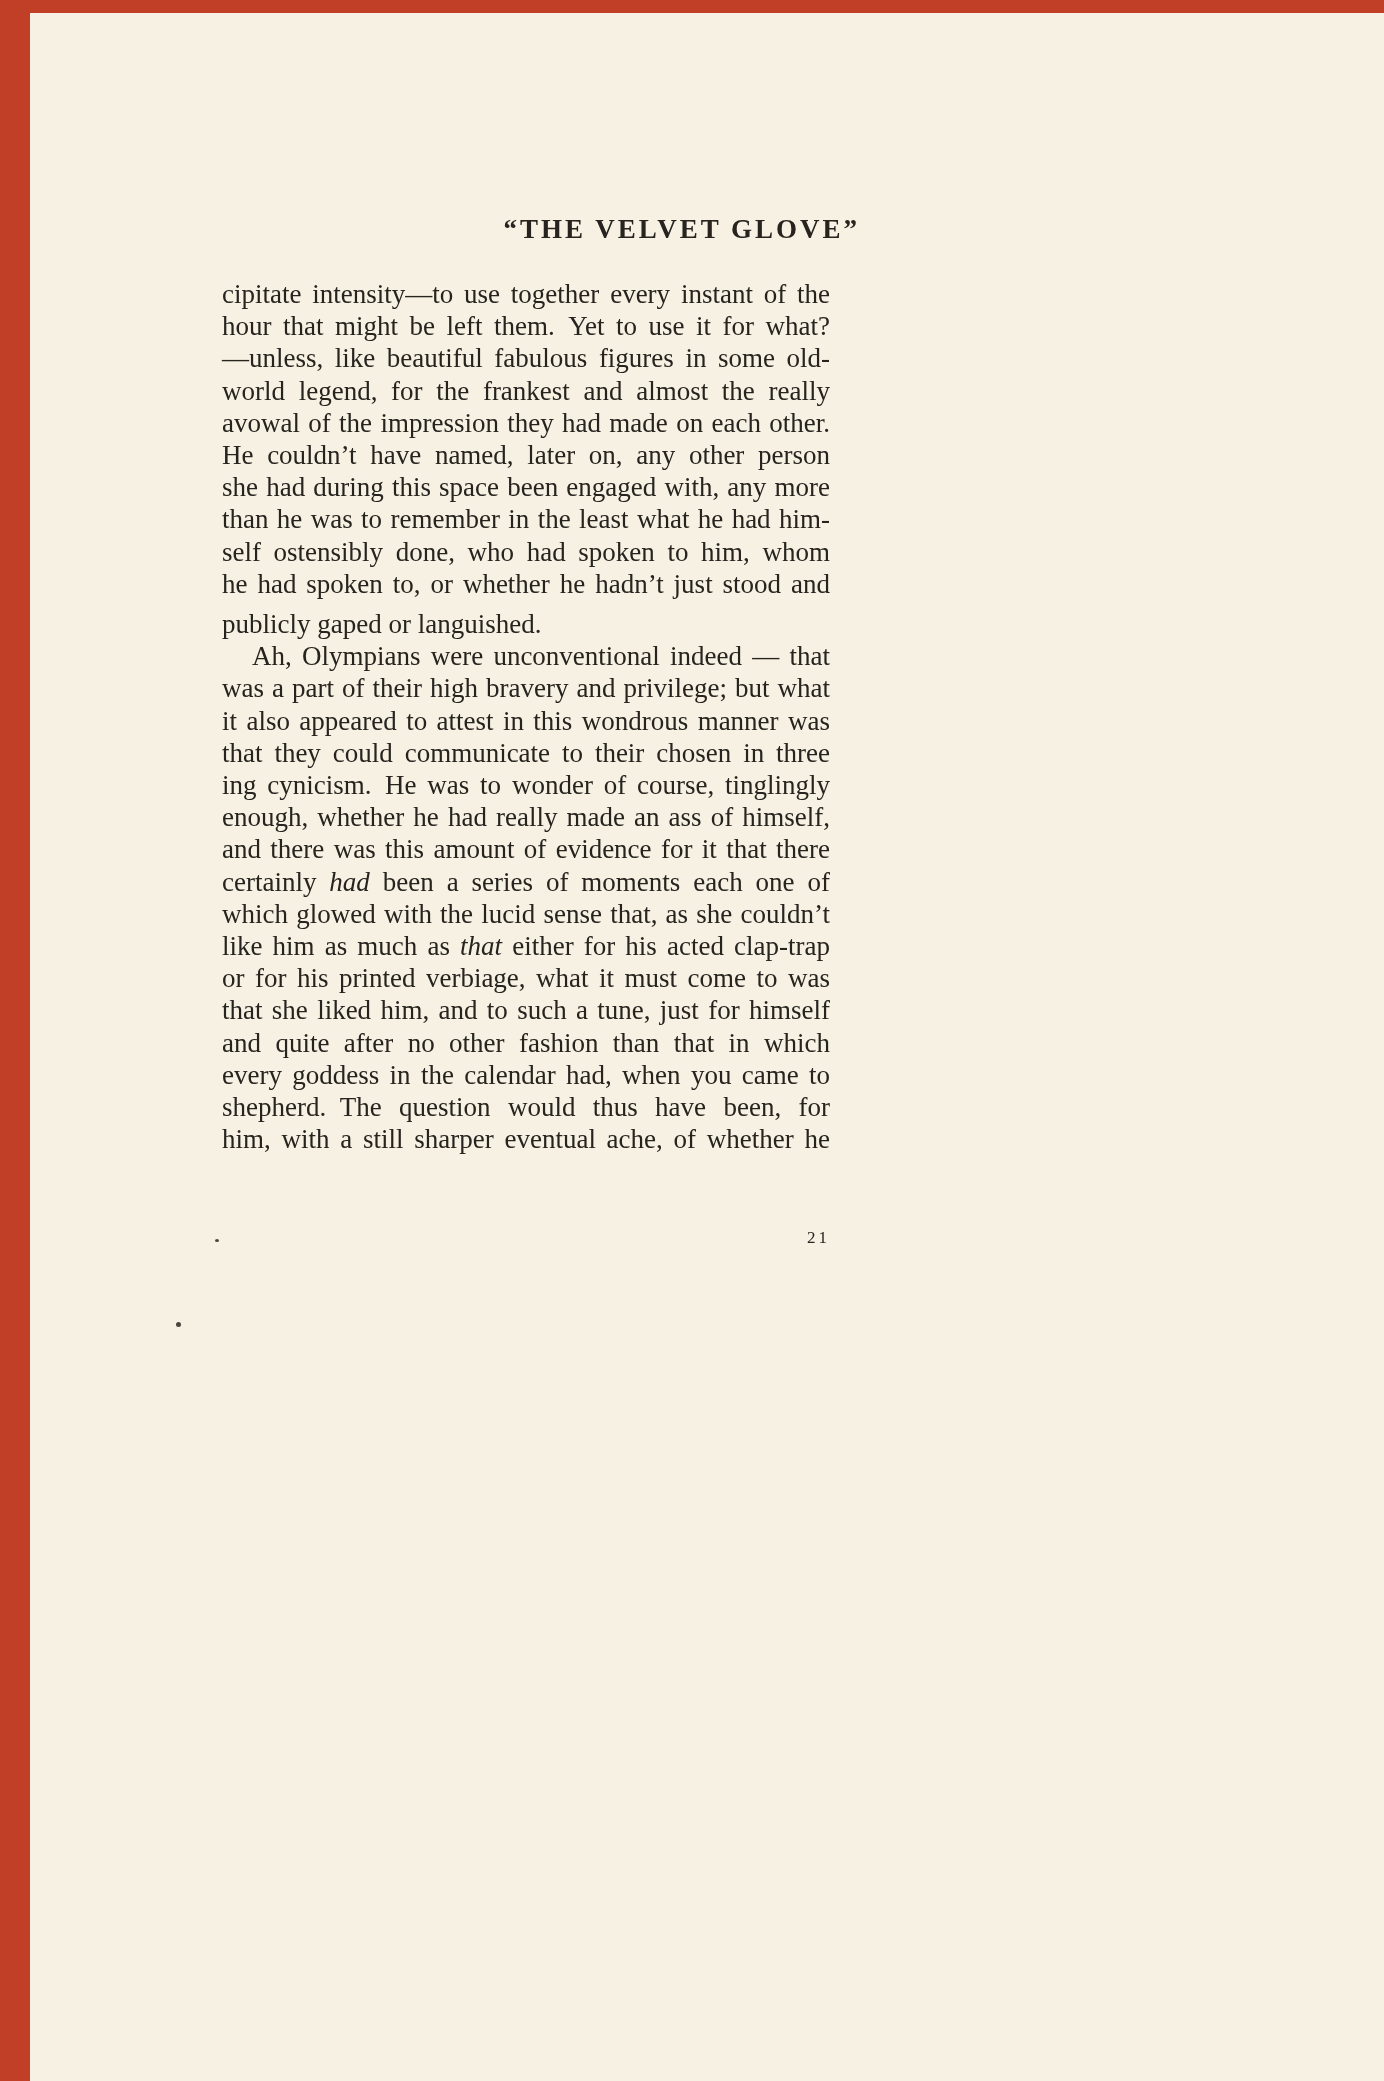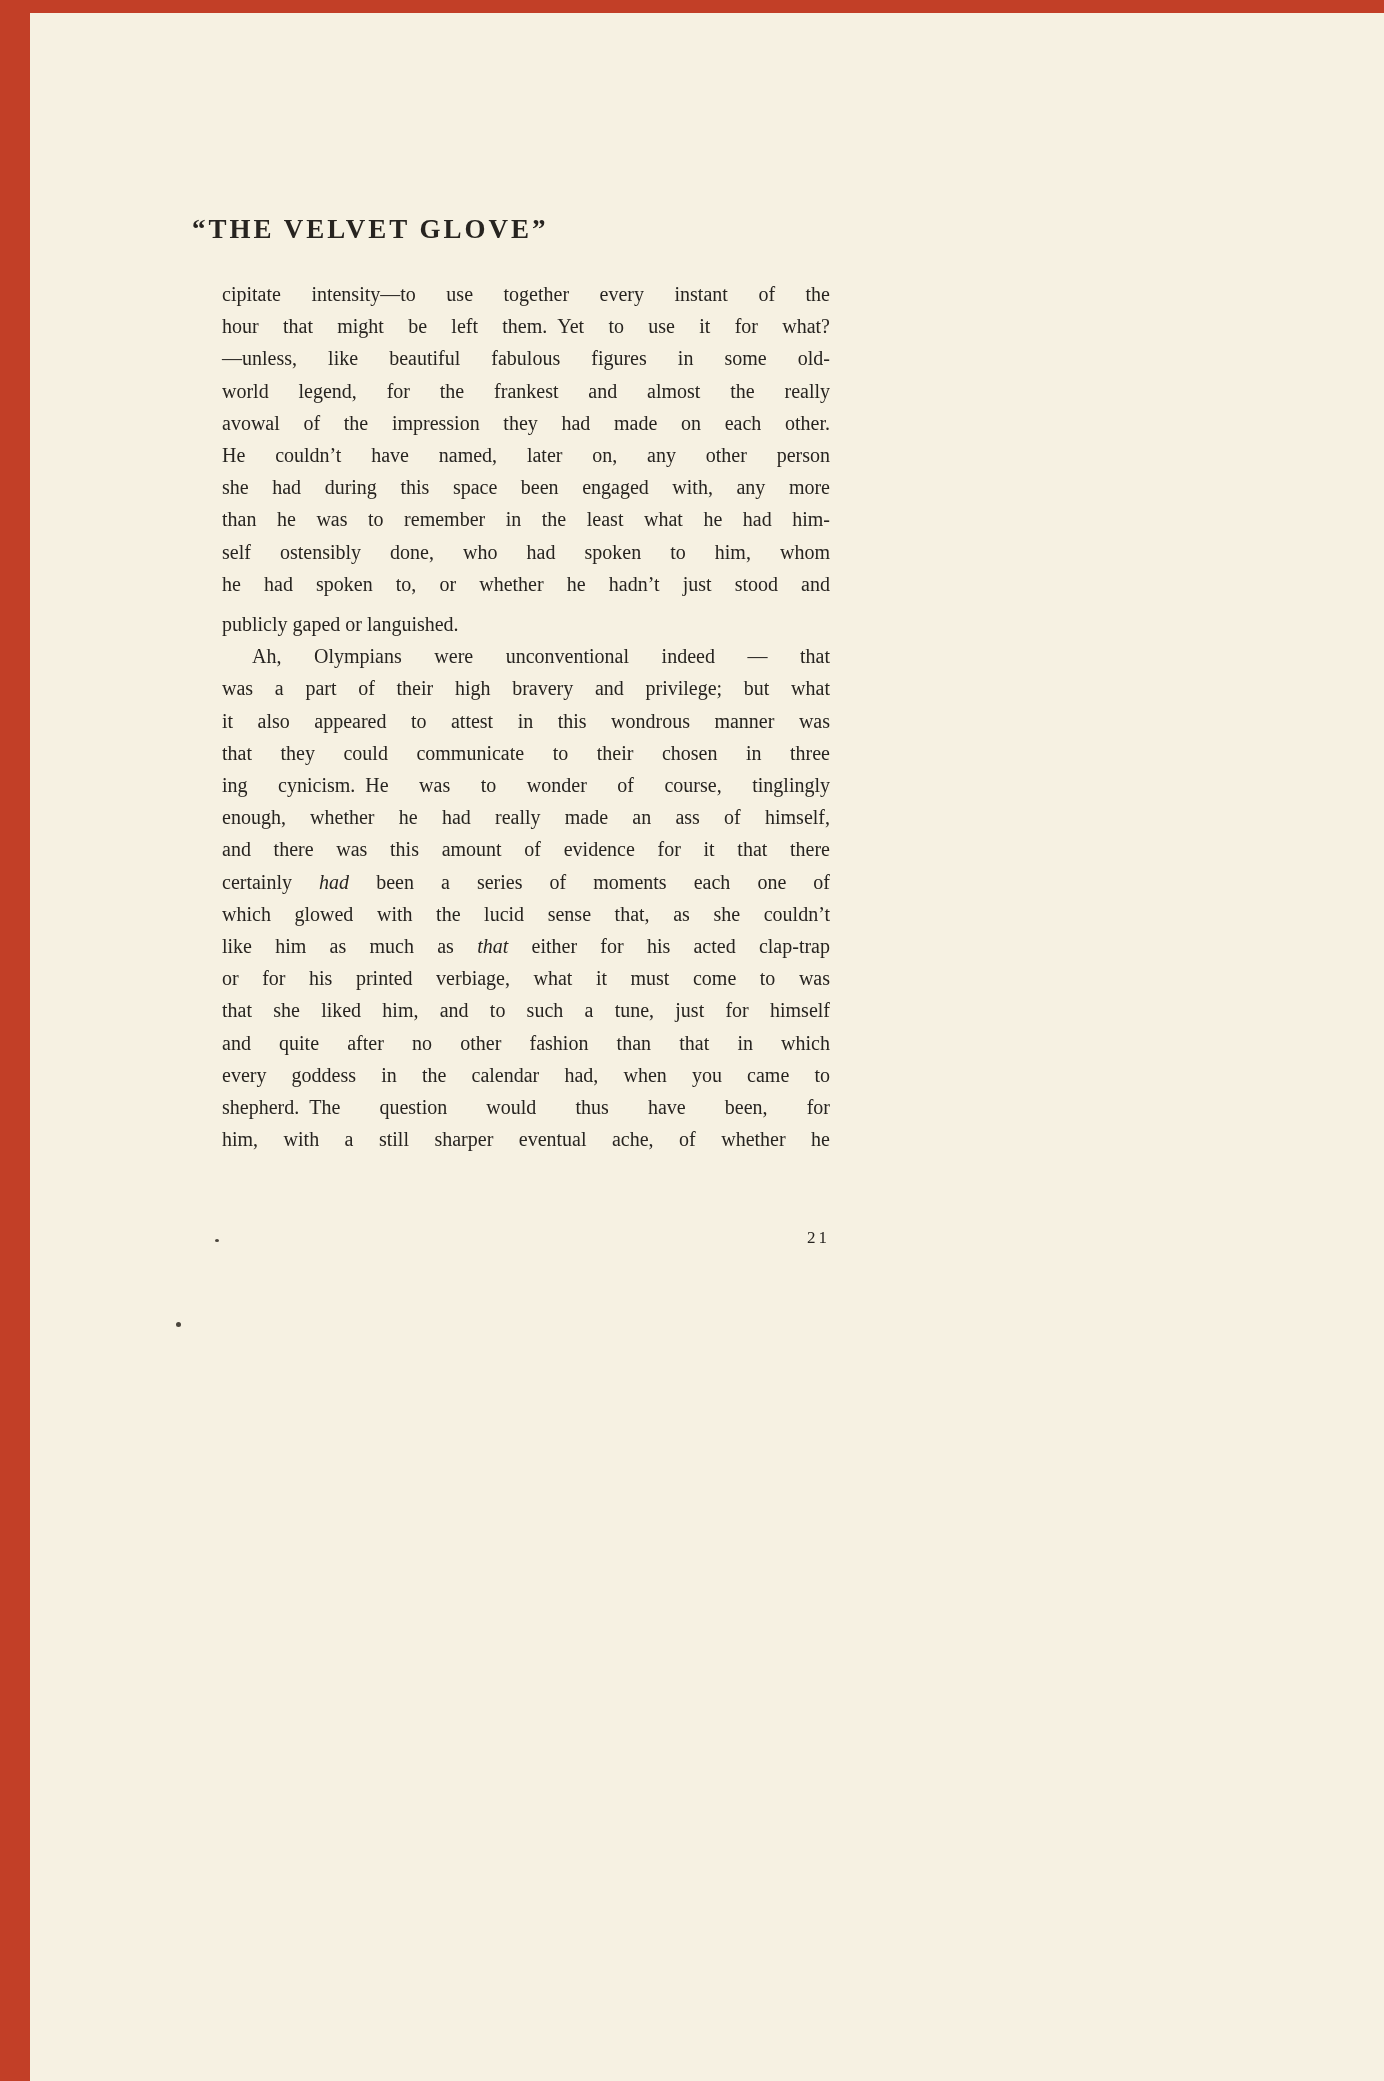"“THE VELVET GLOVE”" .title { text-align: left -> right }
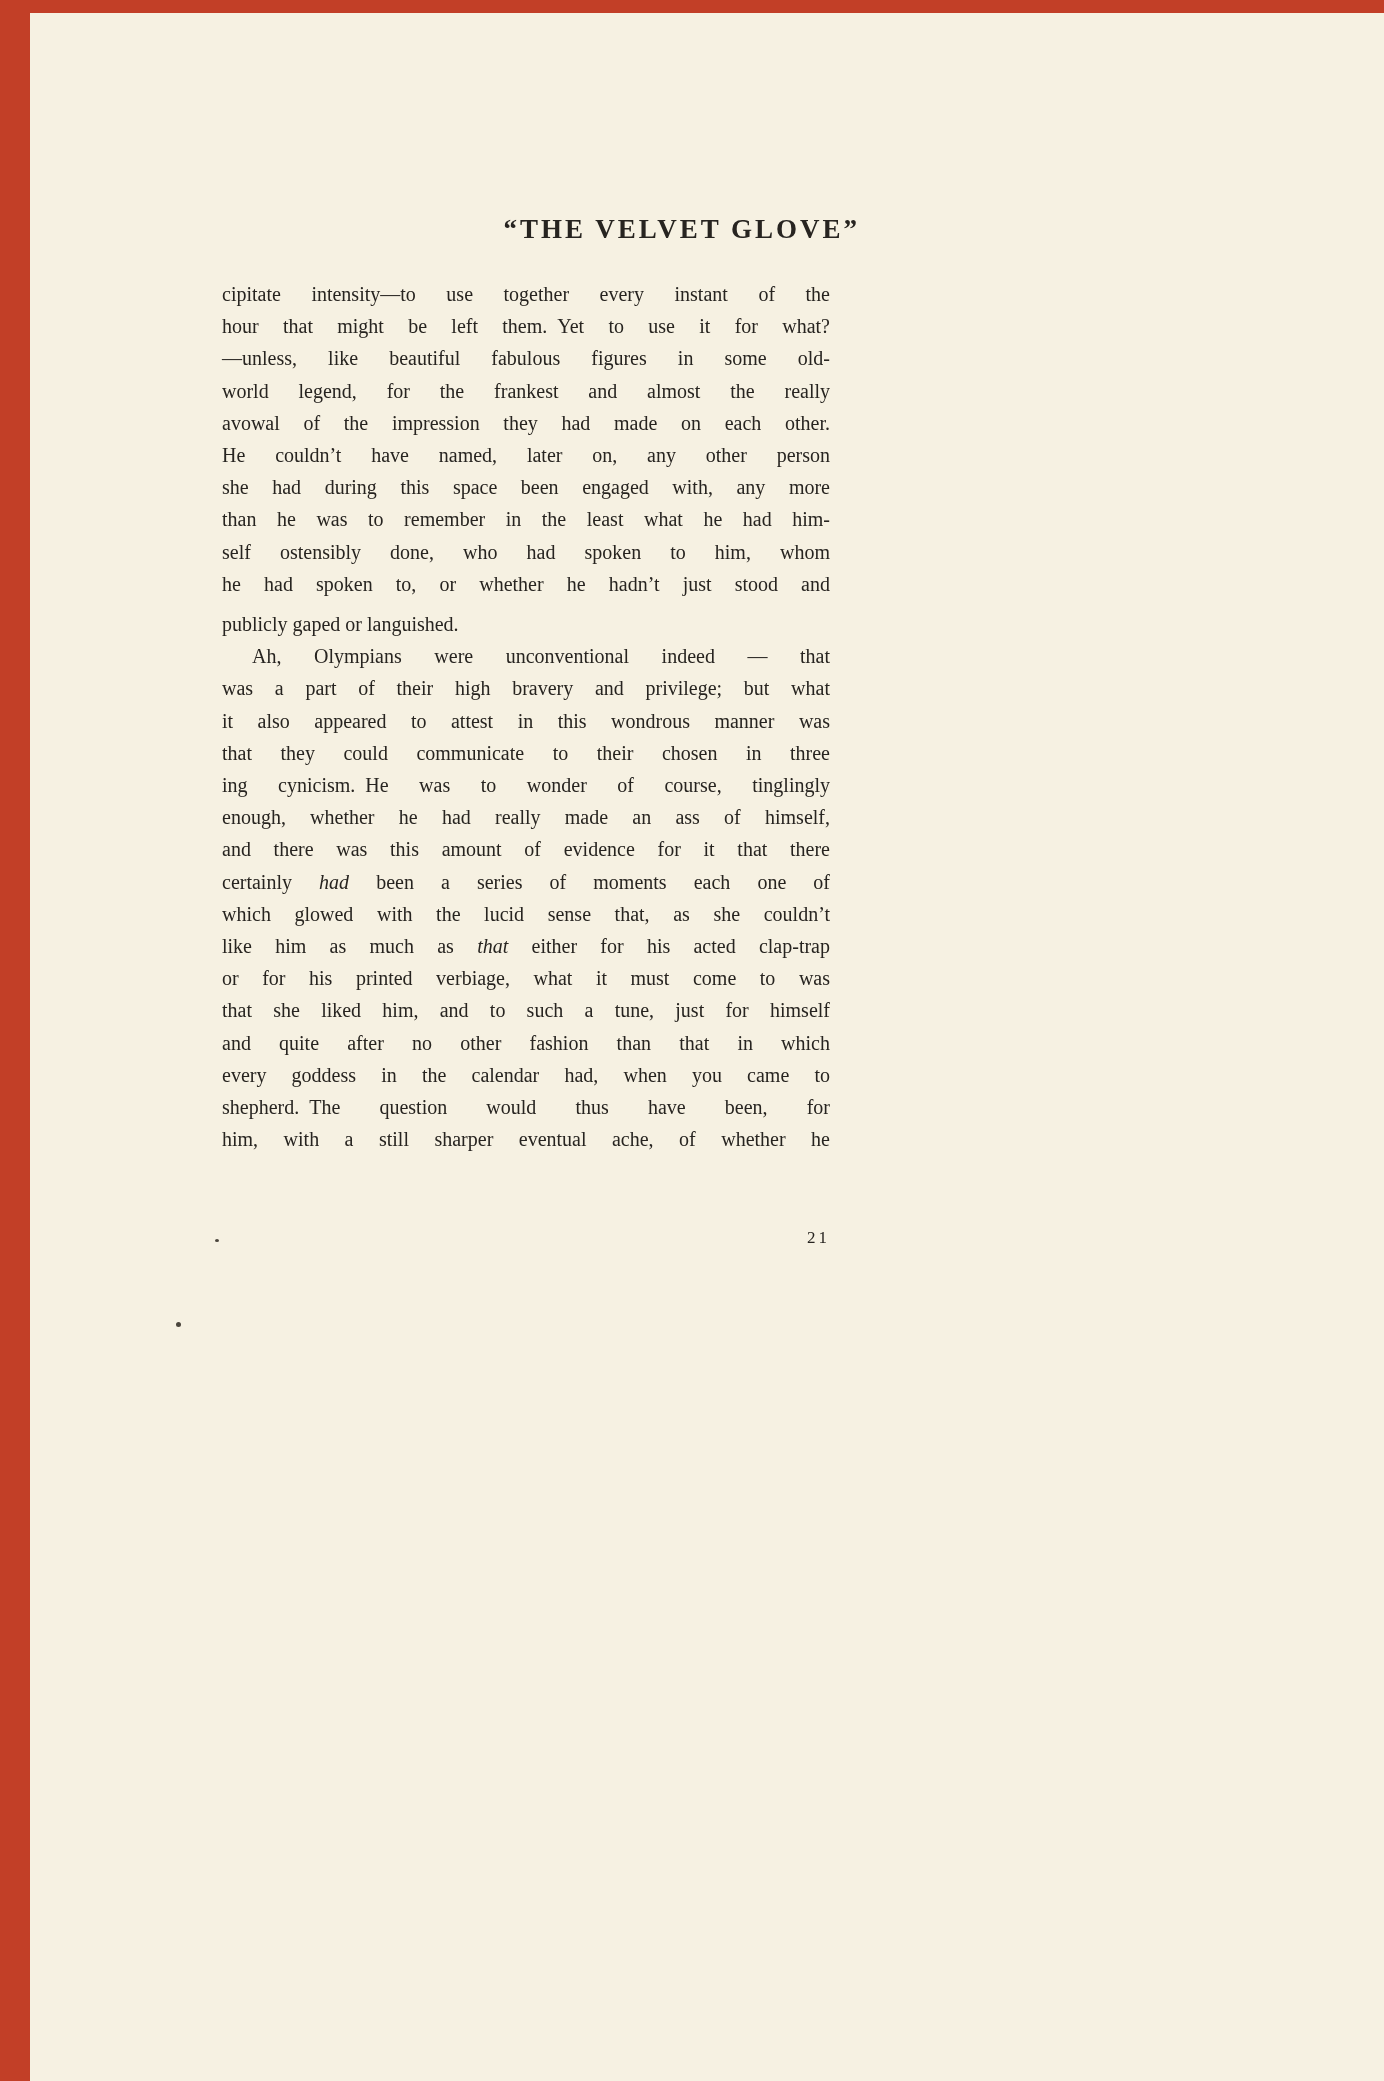"cipitate intensity—to use together every" .body { font-size: 20px -> 27px }
